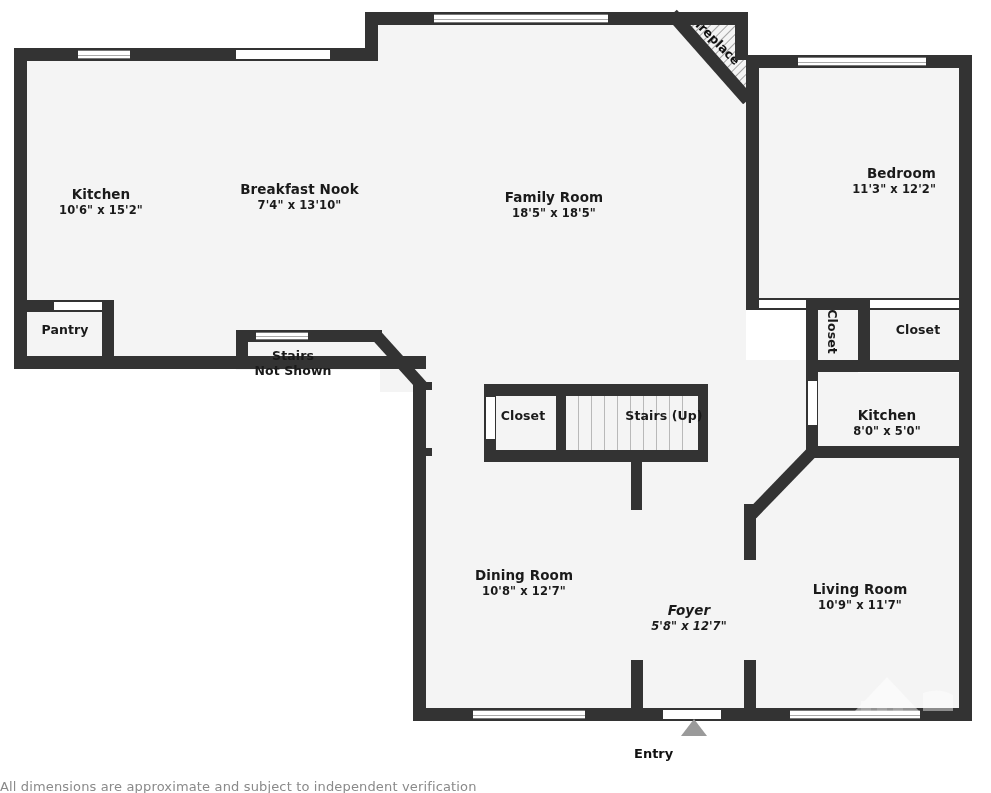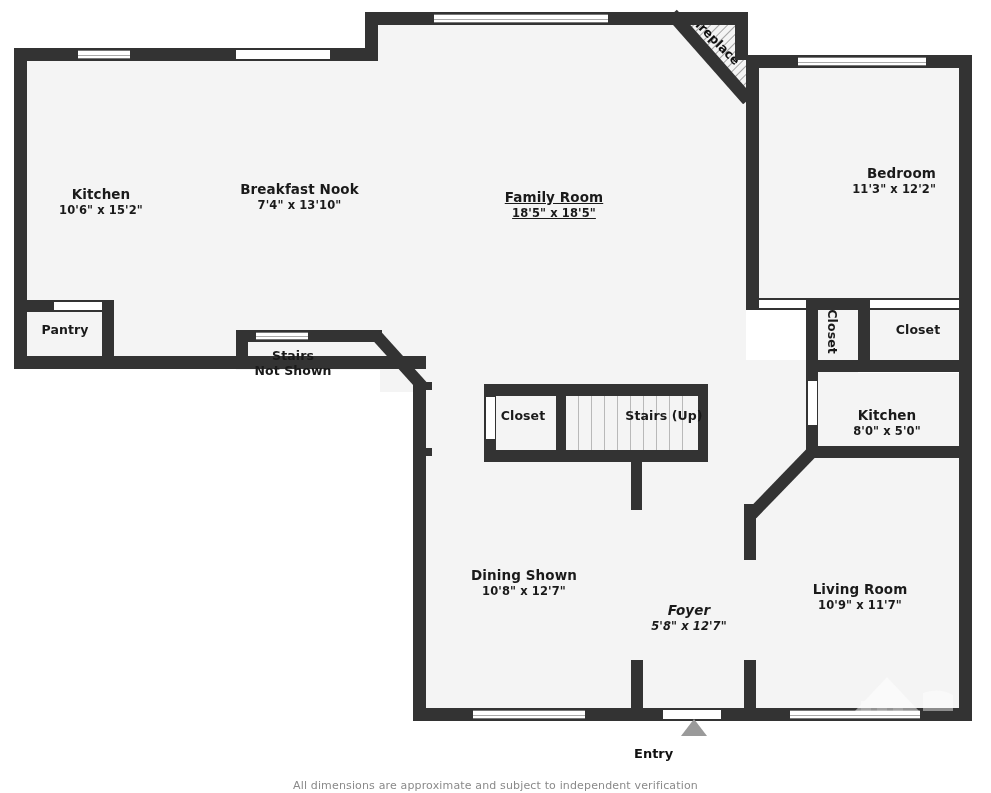"Family Room" div.label { text-decoration: underline -> none }
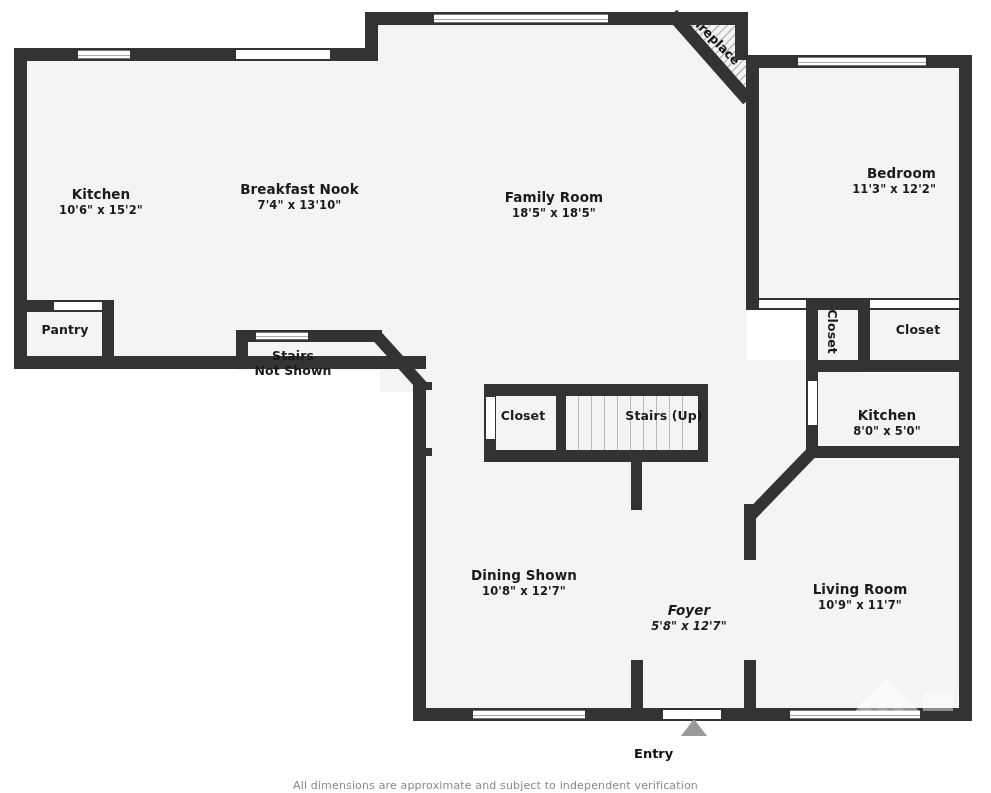"Dining Shown" div.nm { text: Shown -> Room }
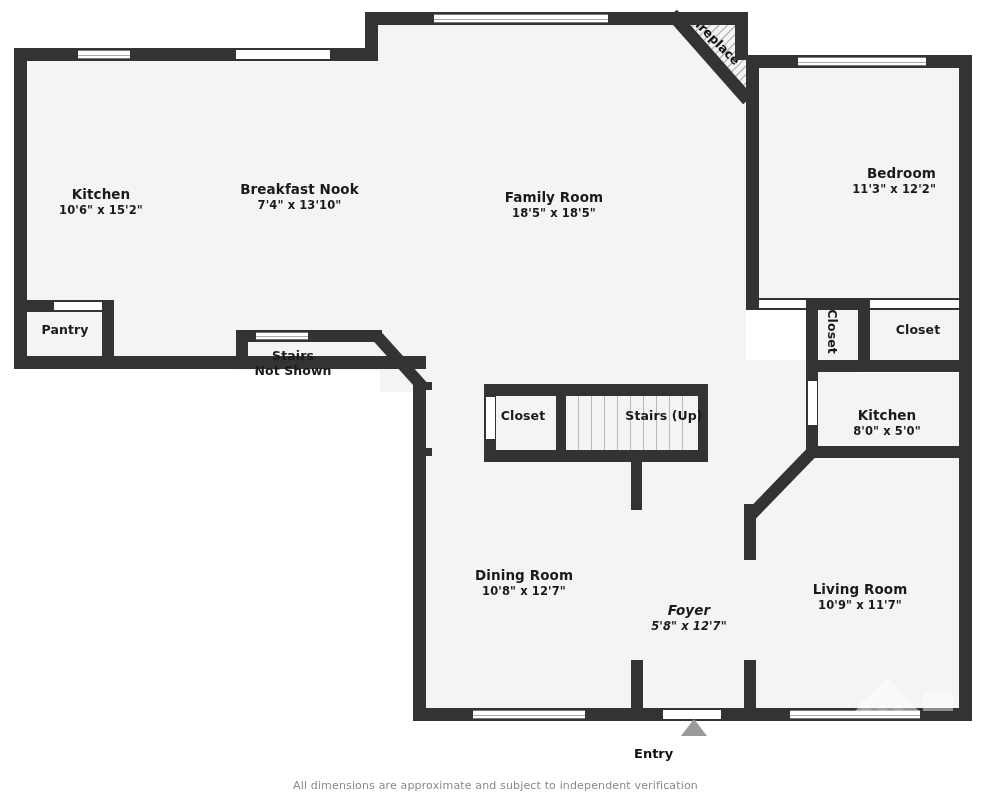"All dimensions are approximate and" .footer { font-size: 11px -> 13px; text-align: center -> none }
